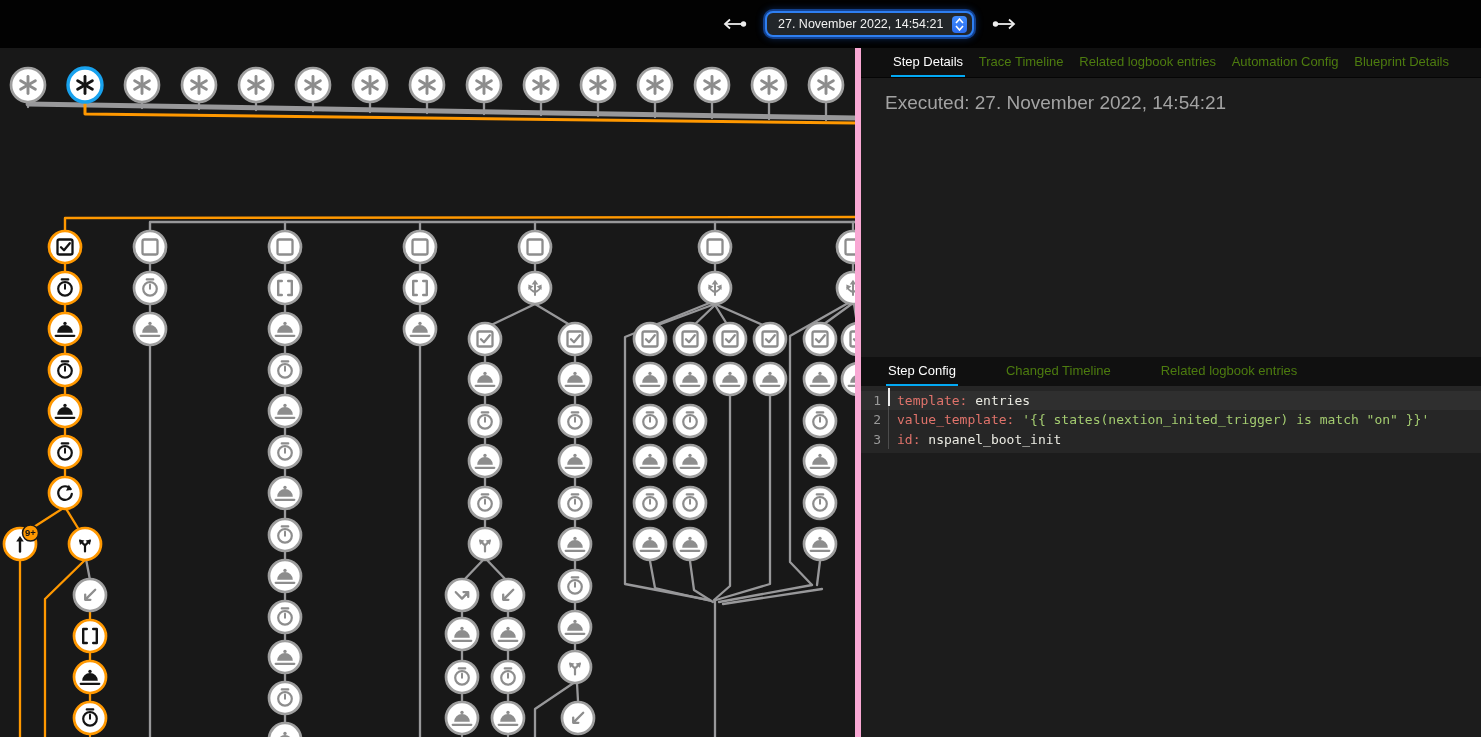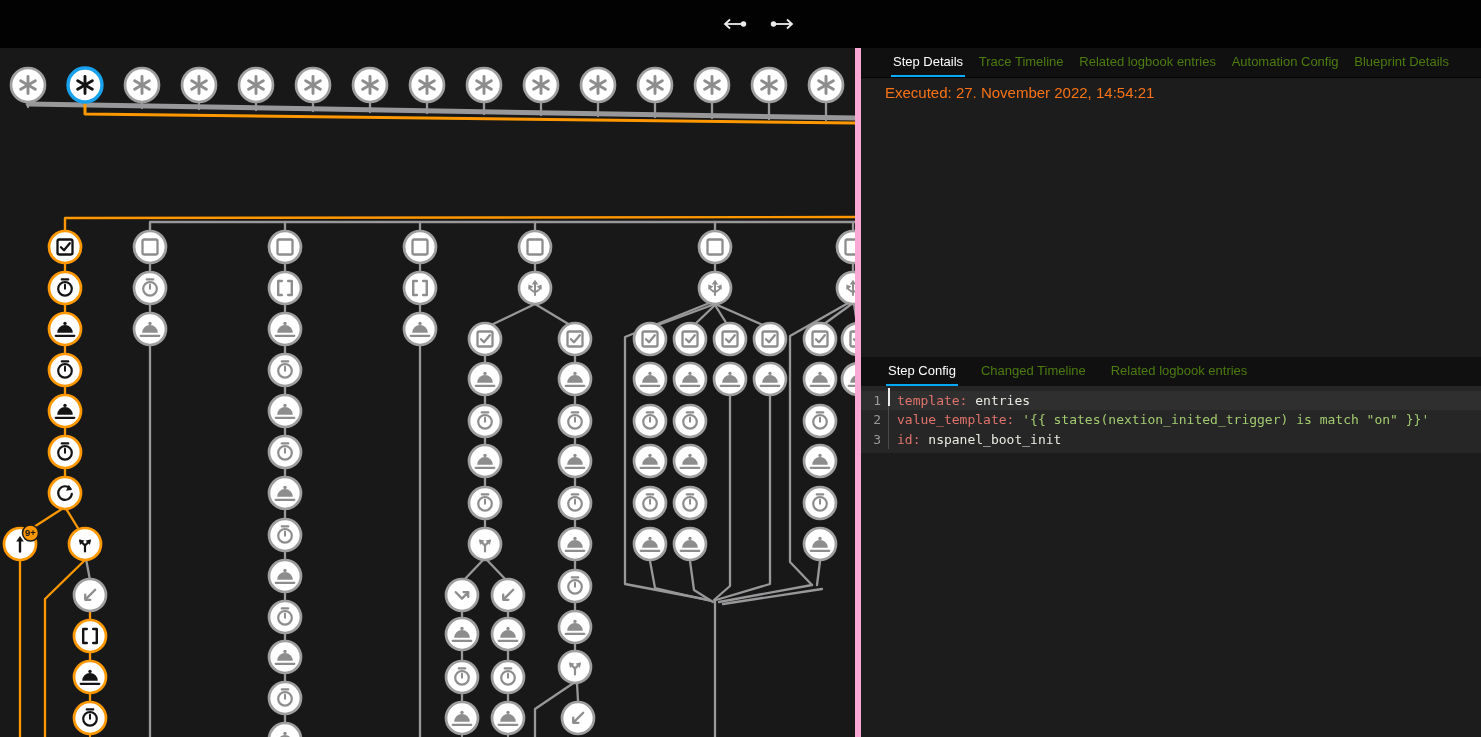"27. November 2022, 14:54:21" div { html: none -> <div> <span>27. November 2022, 14:54:21</span> <span> <svg> <path></path> </svg> <svg> <path></path> </svg> </span> </div> }
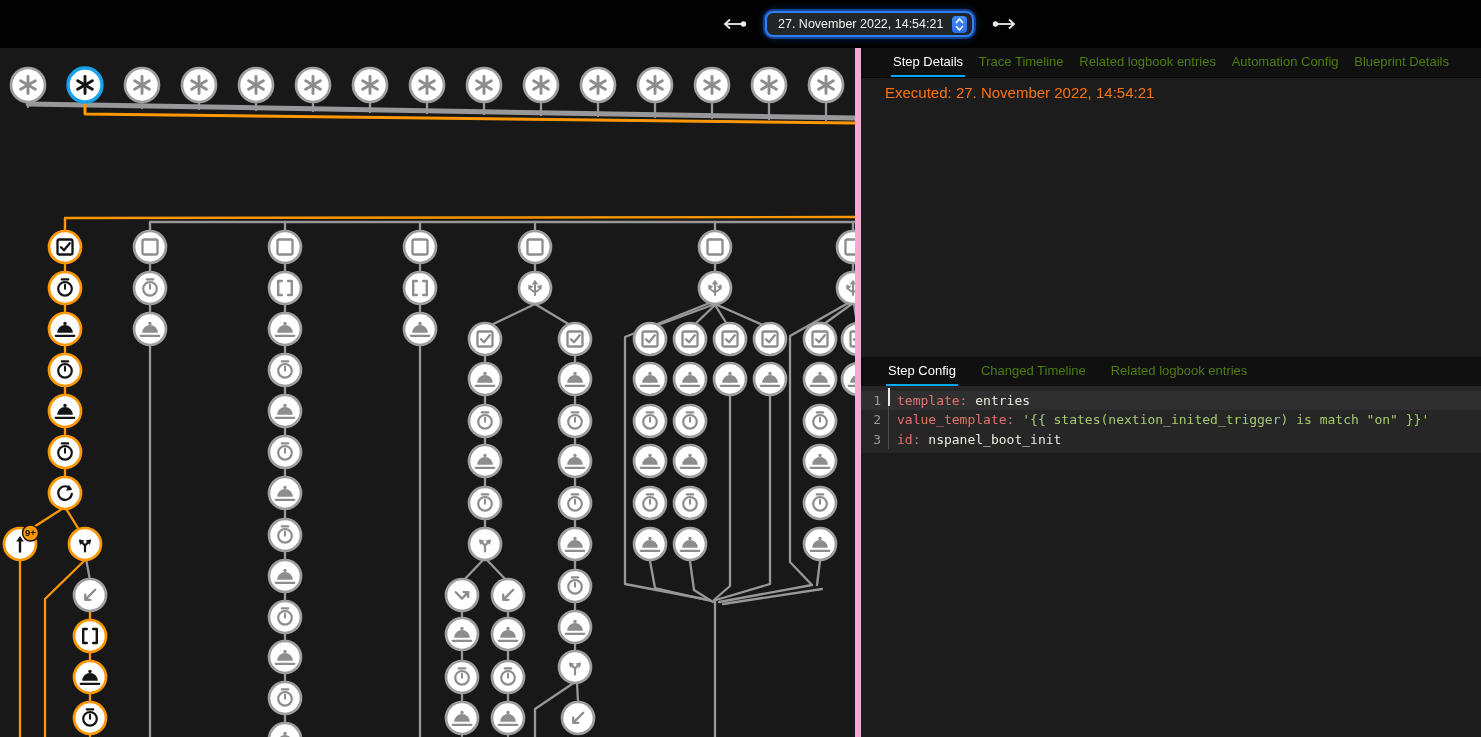"Executed: 27. November 2022, 14:54:21" #executed { color: #f97316 -> #a3a3a3; font-size: 15px -> 19px; top: 36px -> 44px }
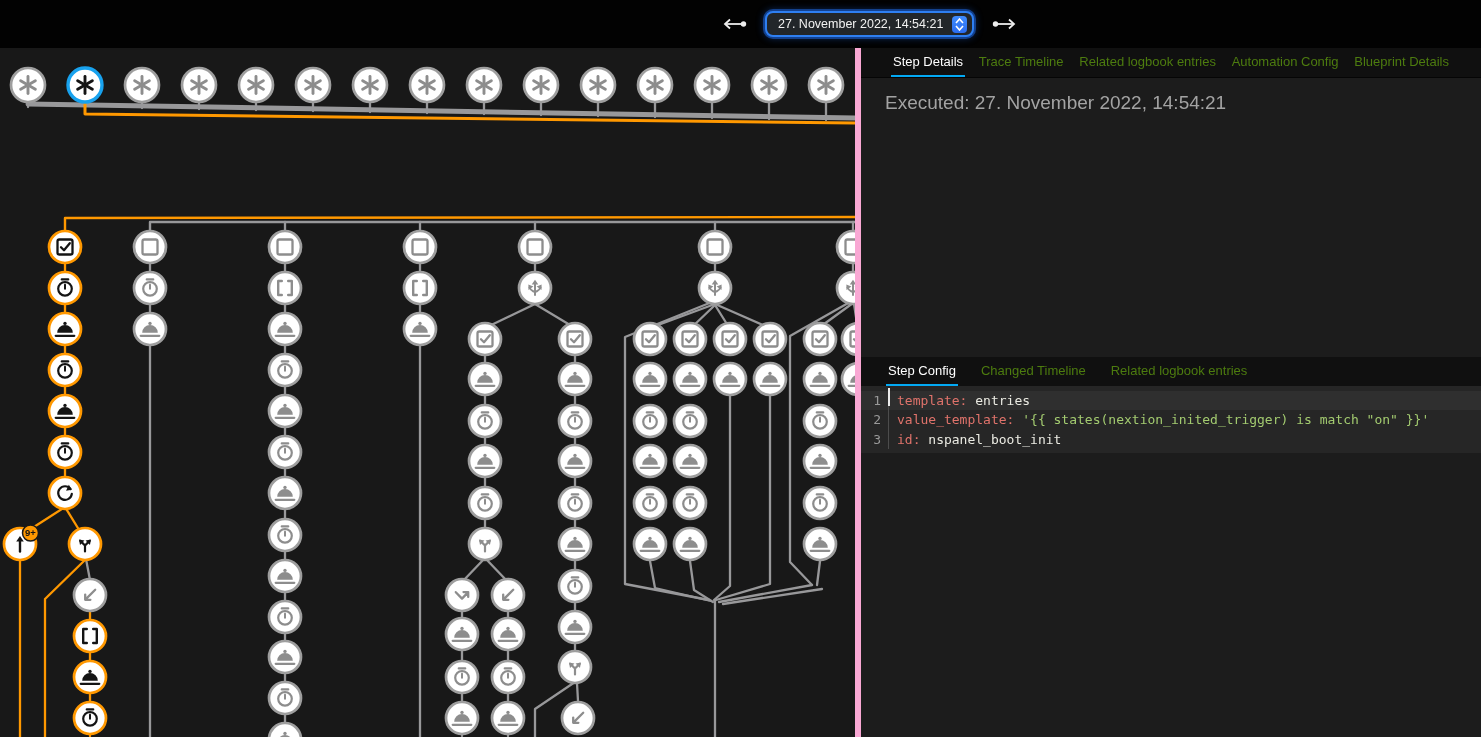"Step Config" #bottom-tabbar { gap: 21px -> 46px }
